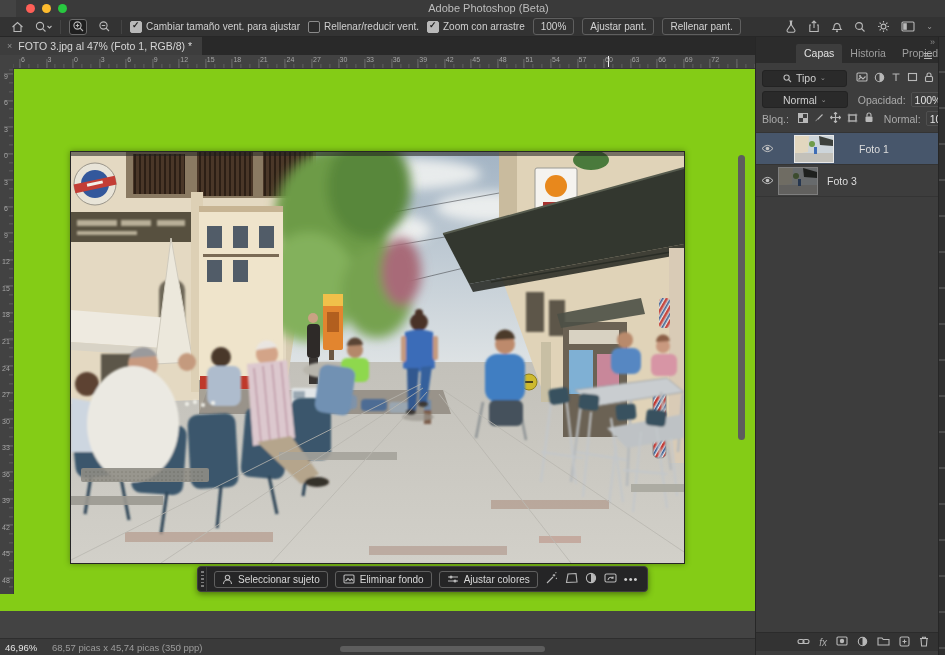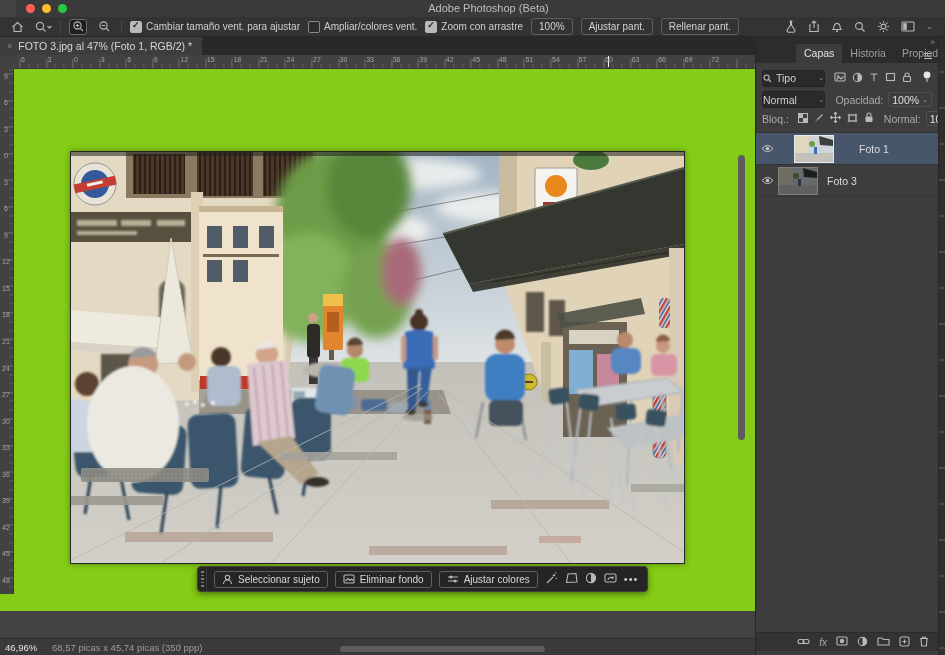"Ampliar/colores vent." span { text: Ampliar/colores -> Rellenar/reducir }
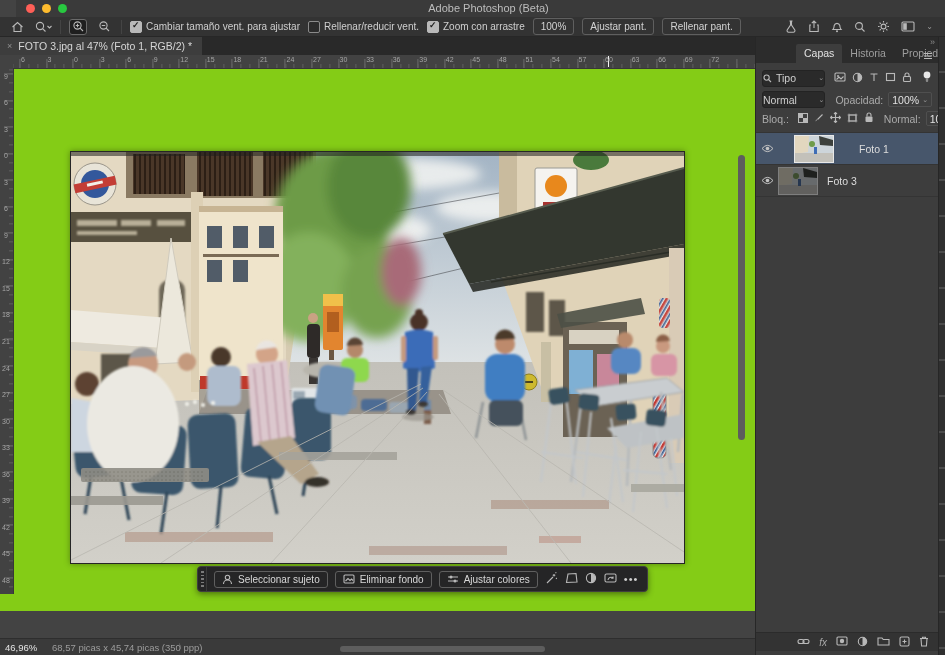"FOTO 3.jpg al 47% (Foto" span { text: RGB/2 -> RGB/8 }
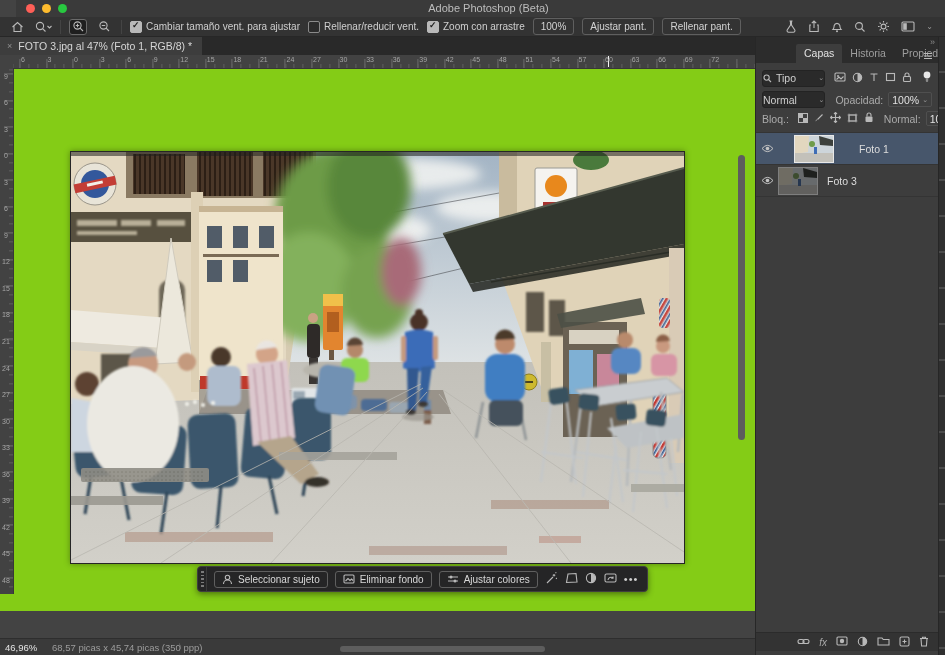"Tipo" .field { padding: 0 0 -> 0 20px }
